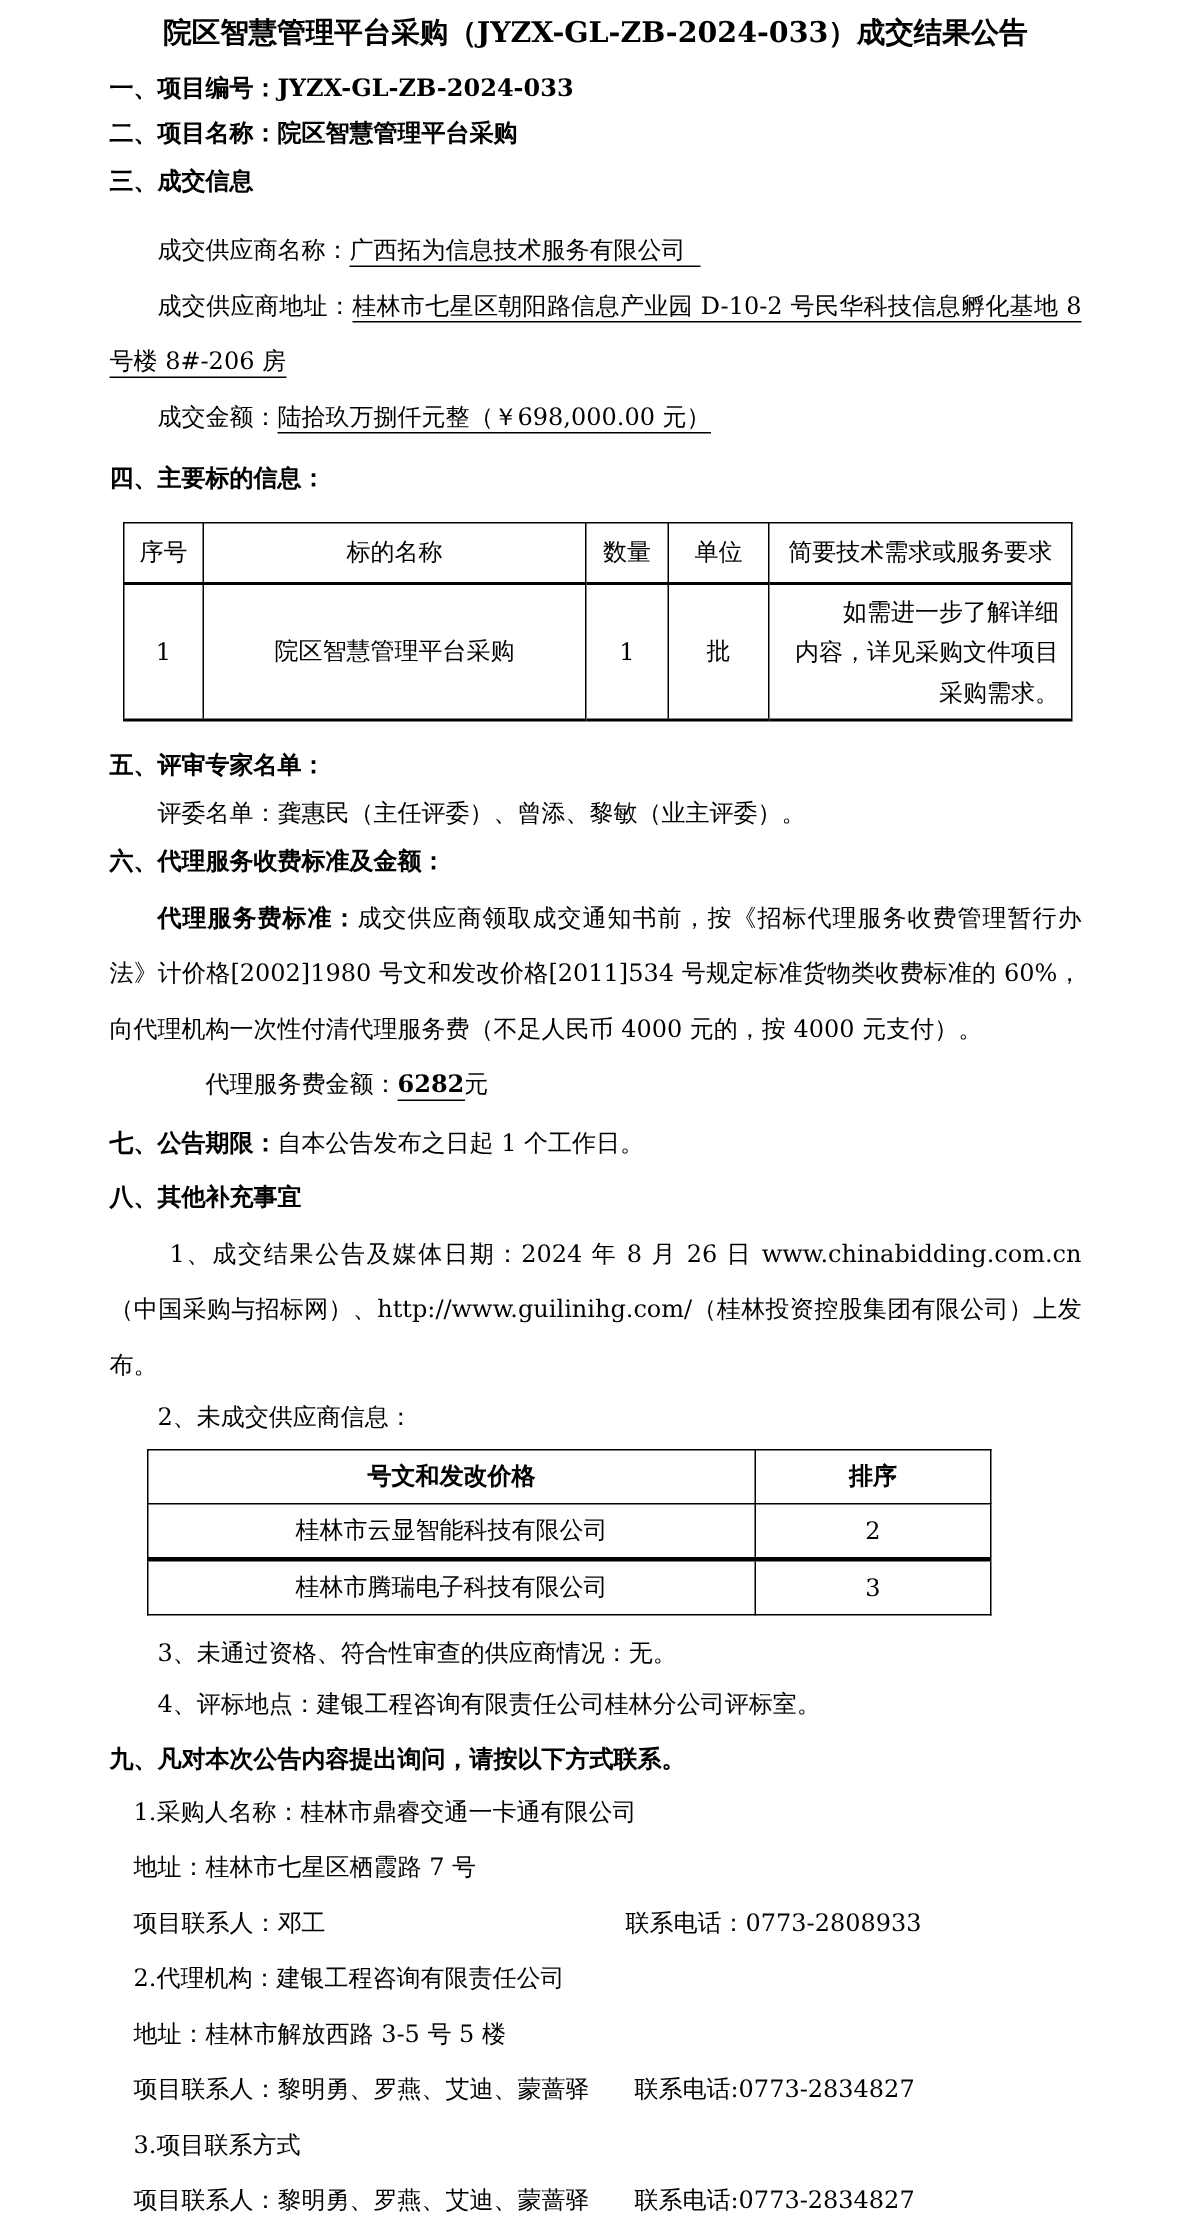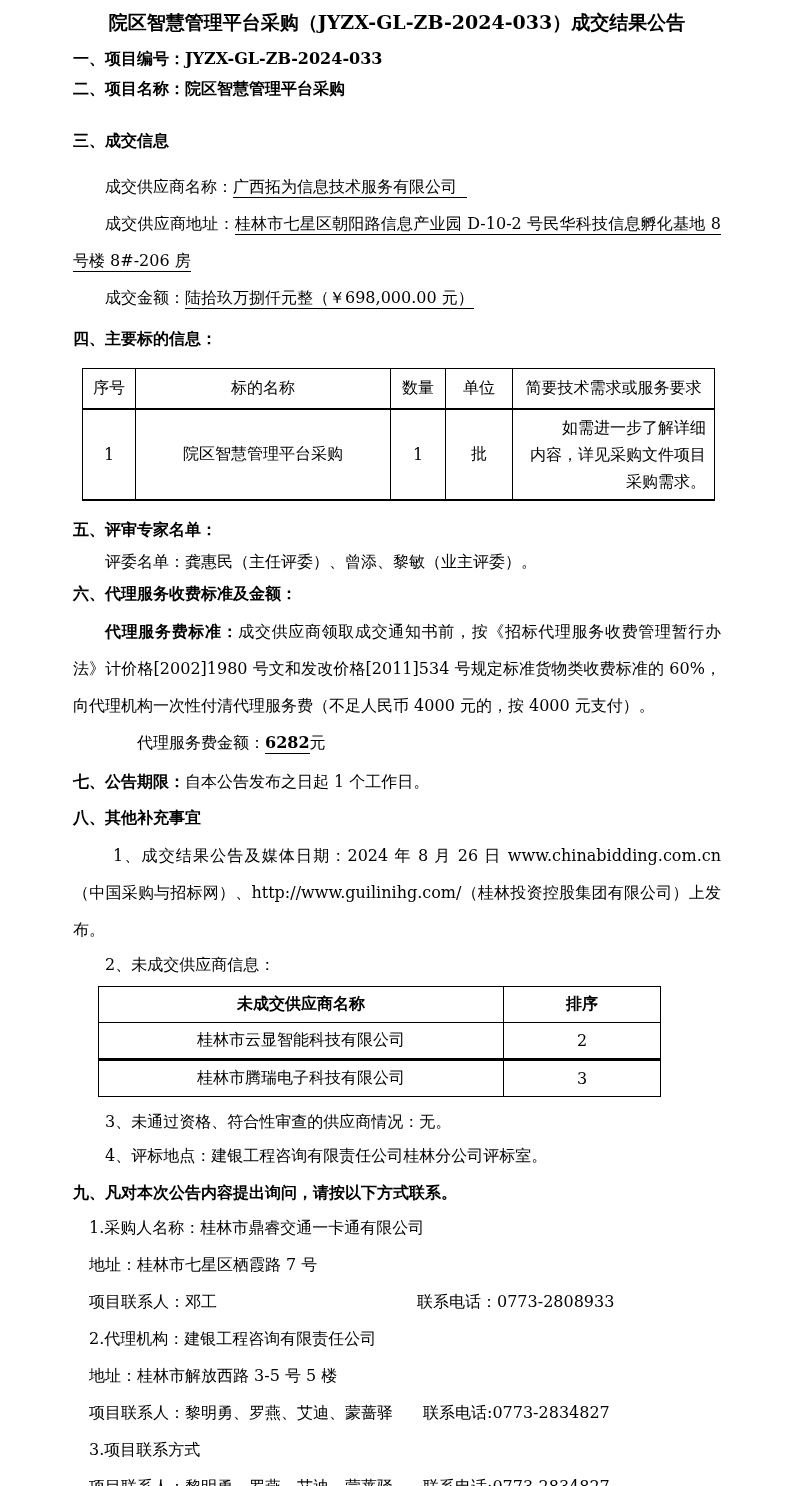"三、成交信息" div.h { margin-top: 22px -> 2px }
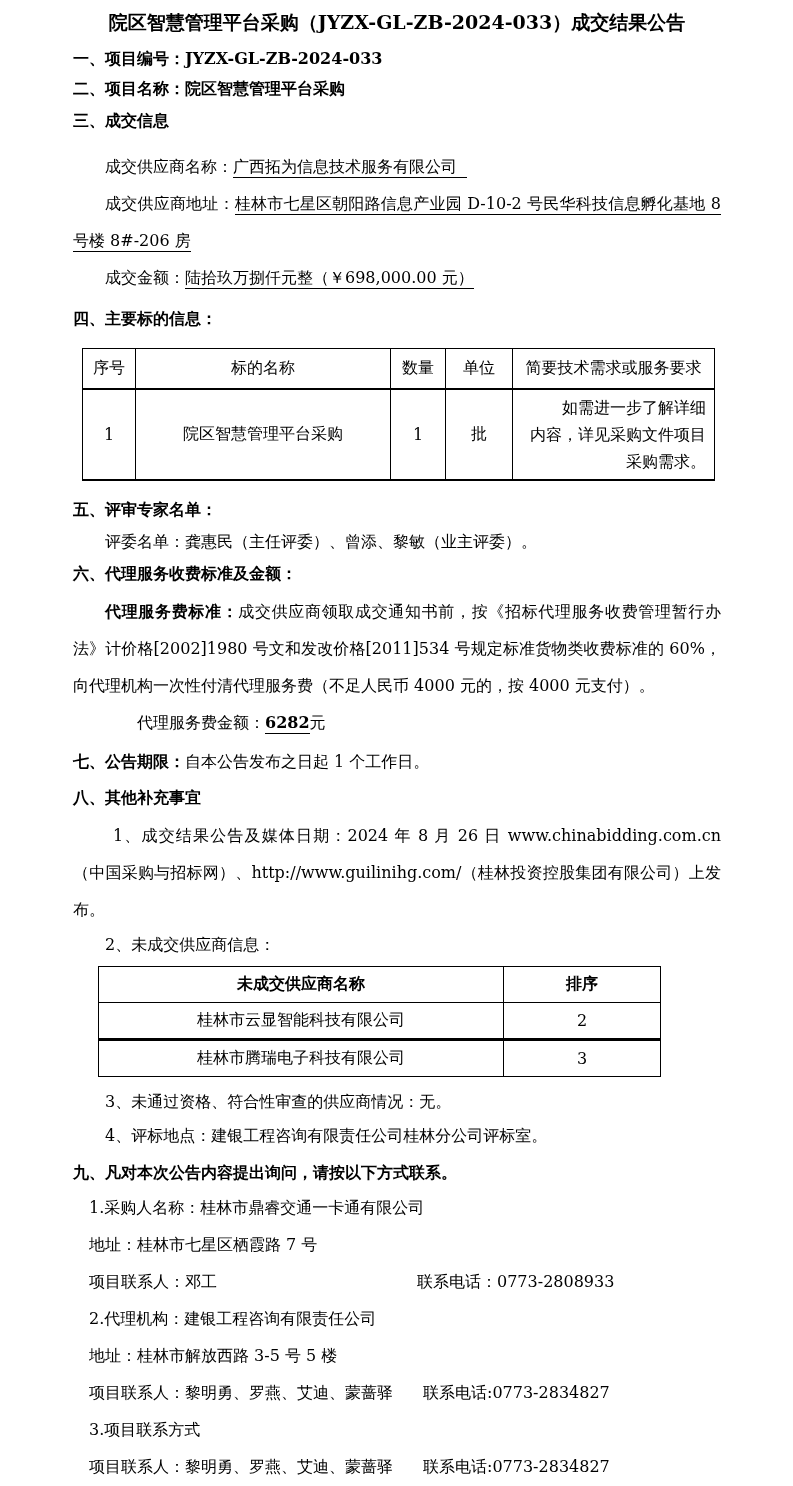"未成交供应商名称" th { text: 未成交供应商名称 -> 号文和发改价格 }
